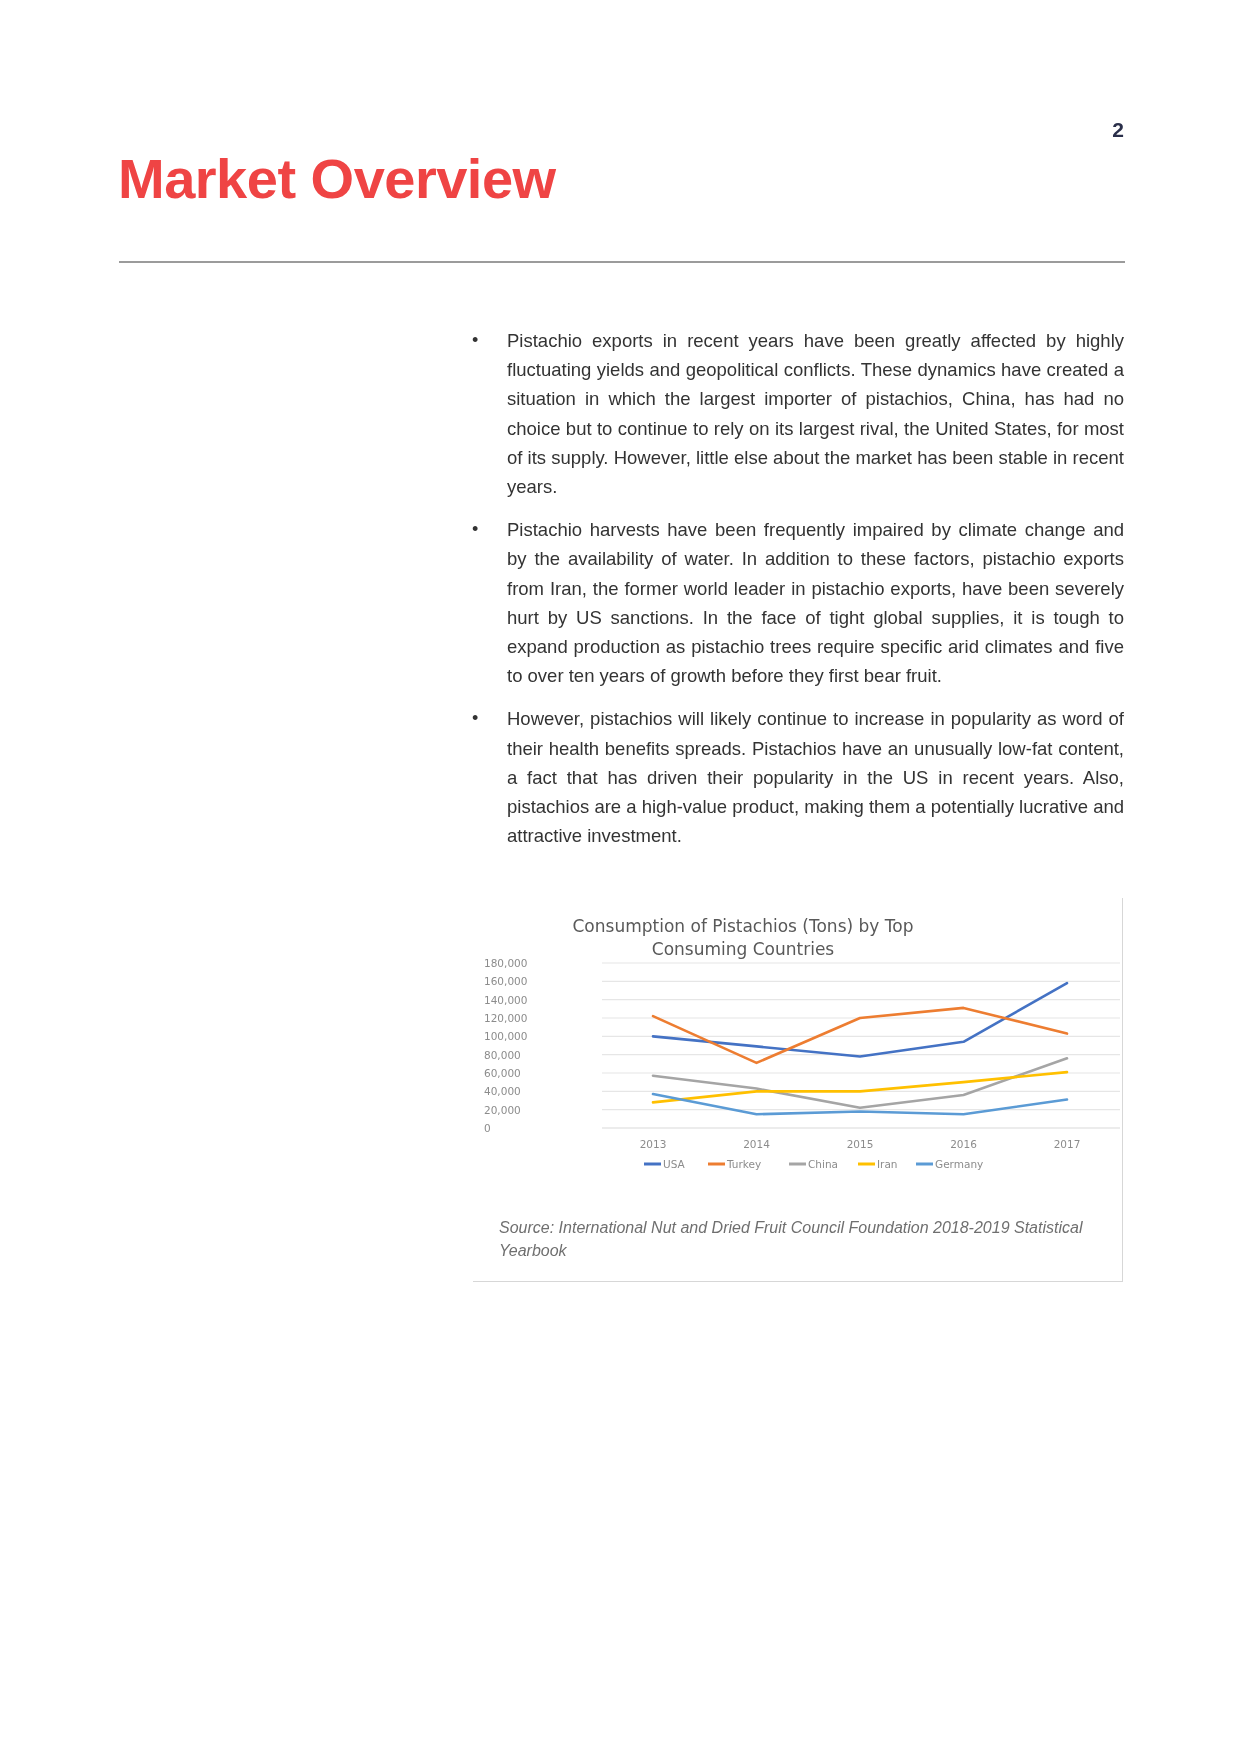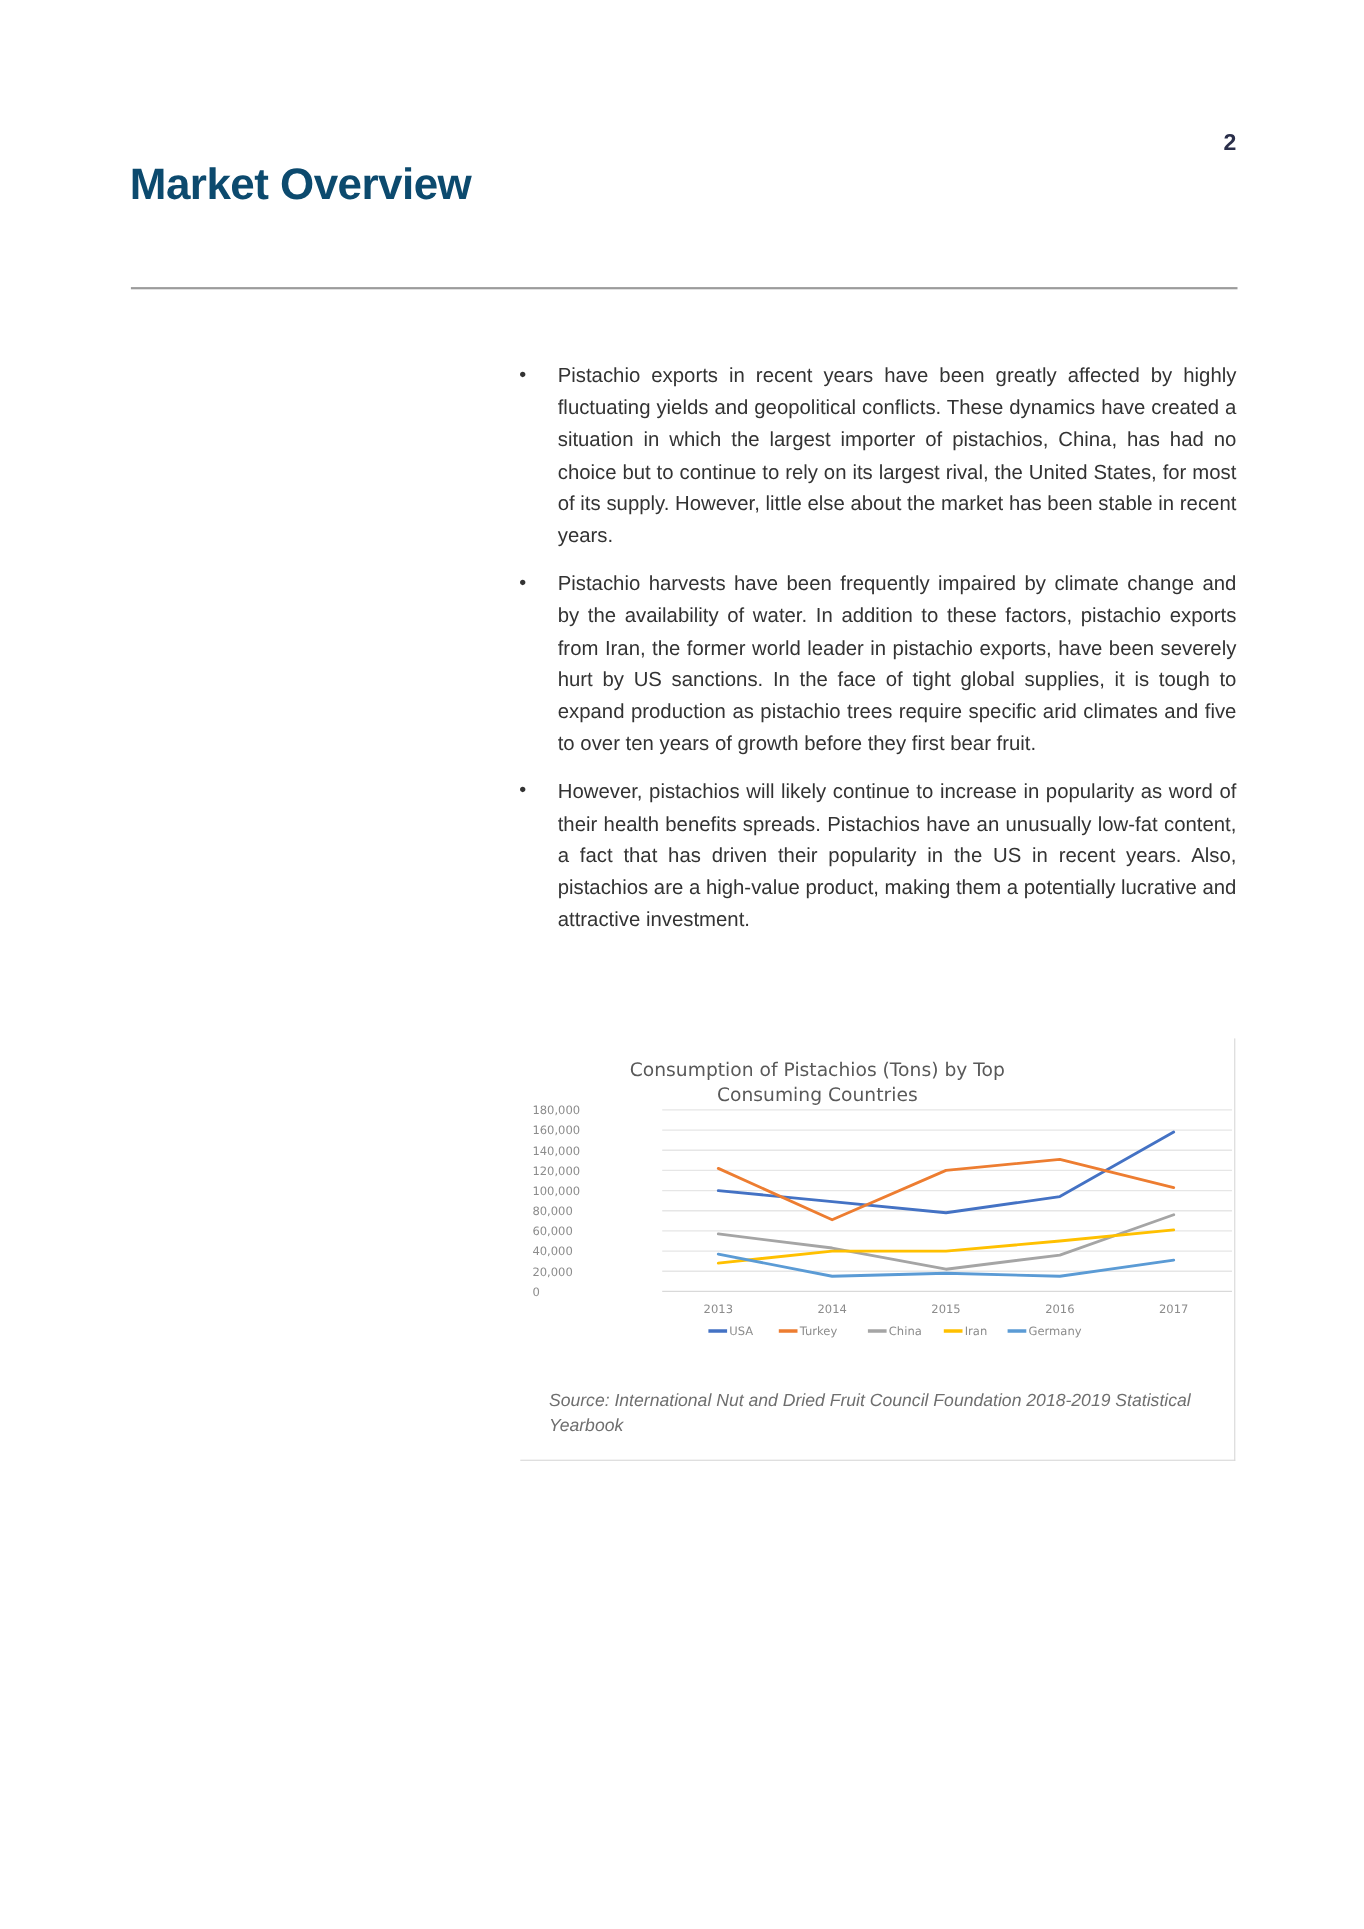"Market Overview" .page-title { color: #0c4a6e -> #ef4444; font-size: 40px -> 56px }
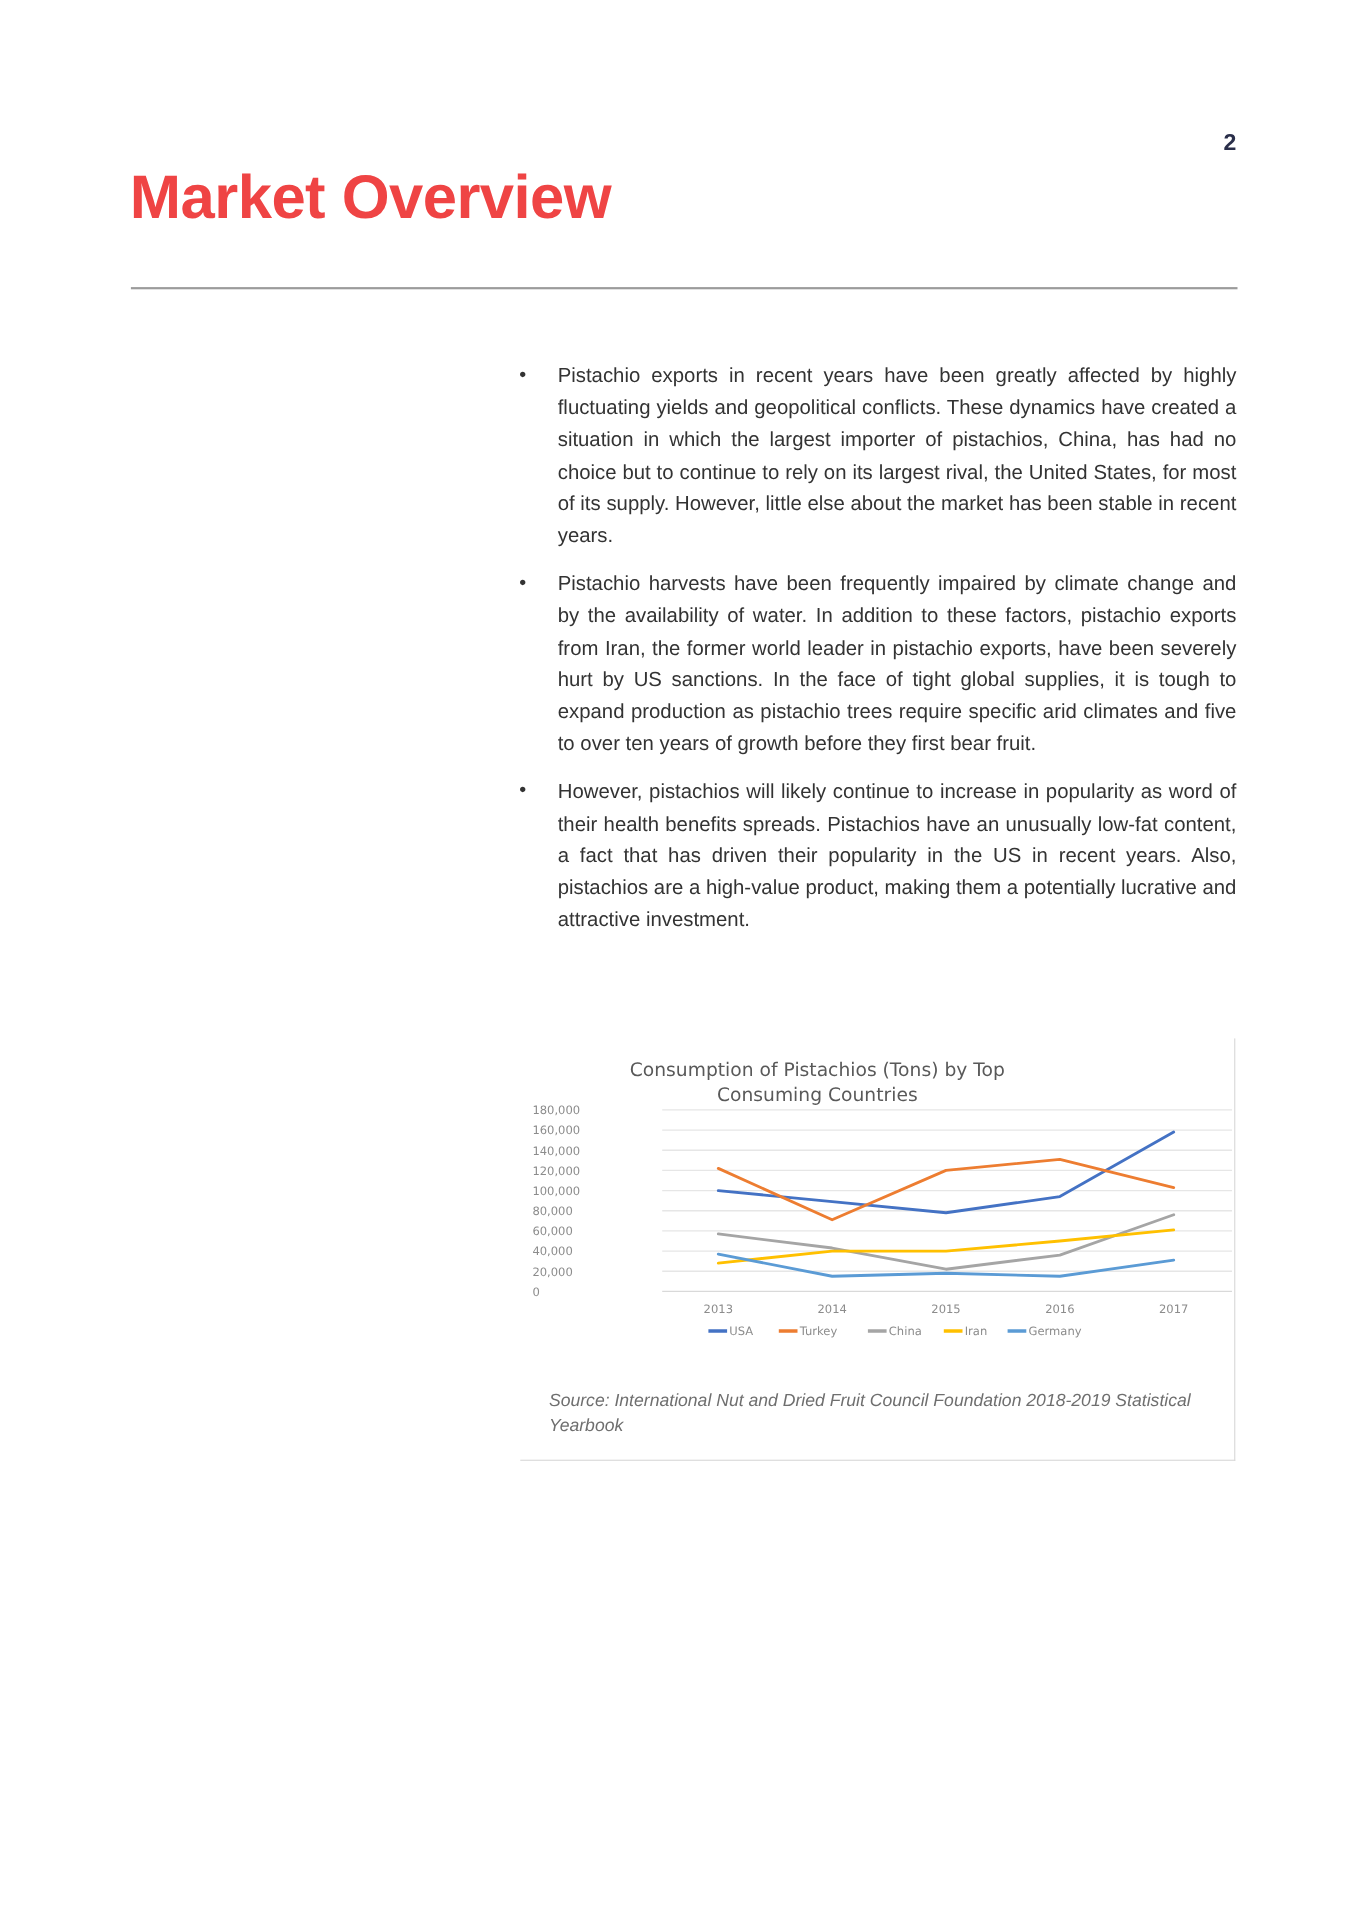"Consumption of Pistachios (Tons) by" .chart-box { top: 944px -> 898px }
